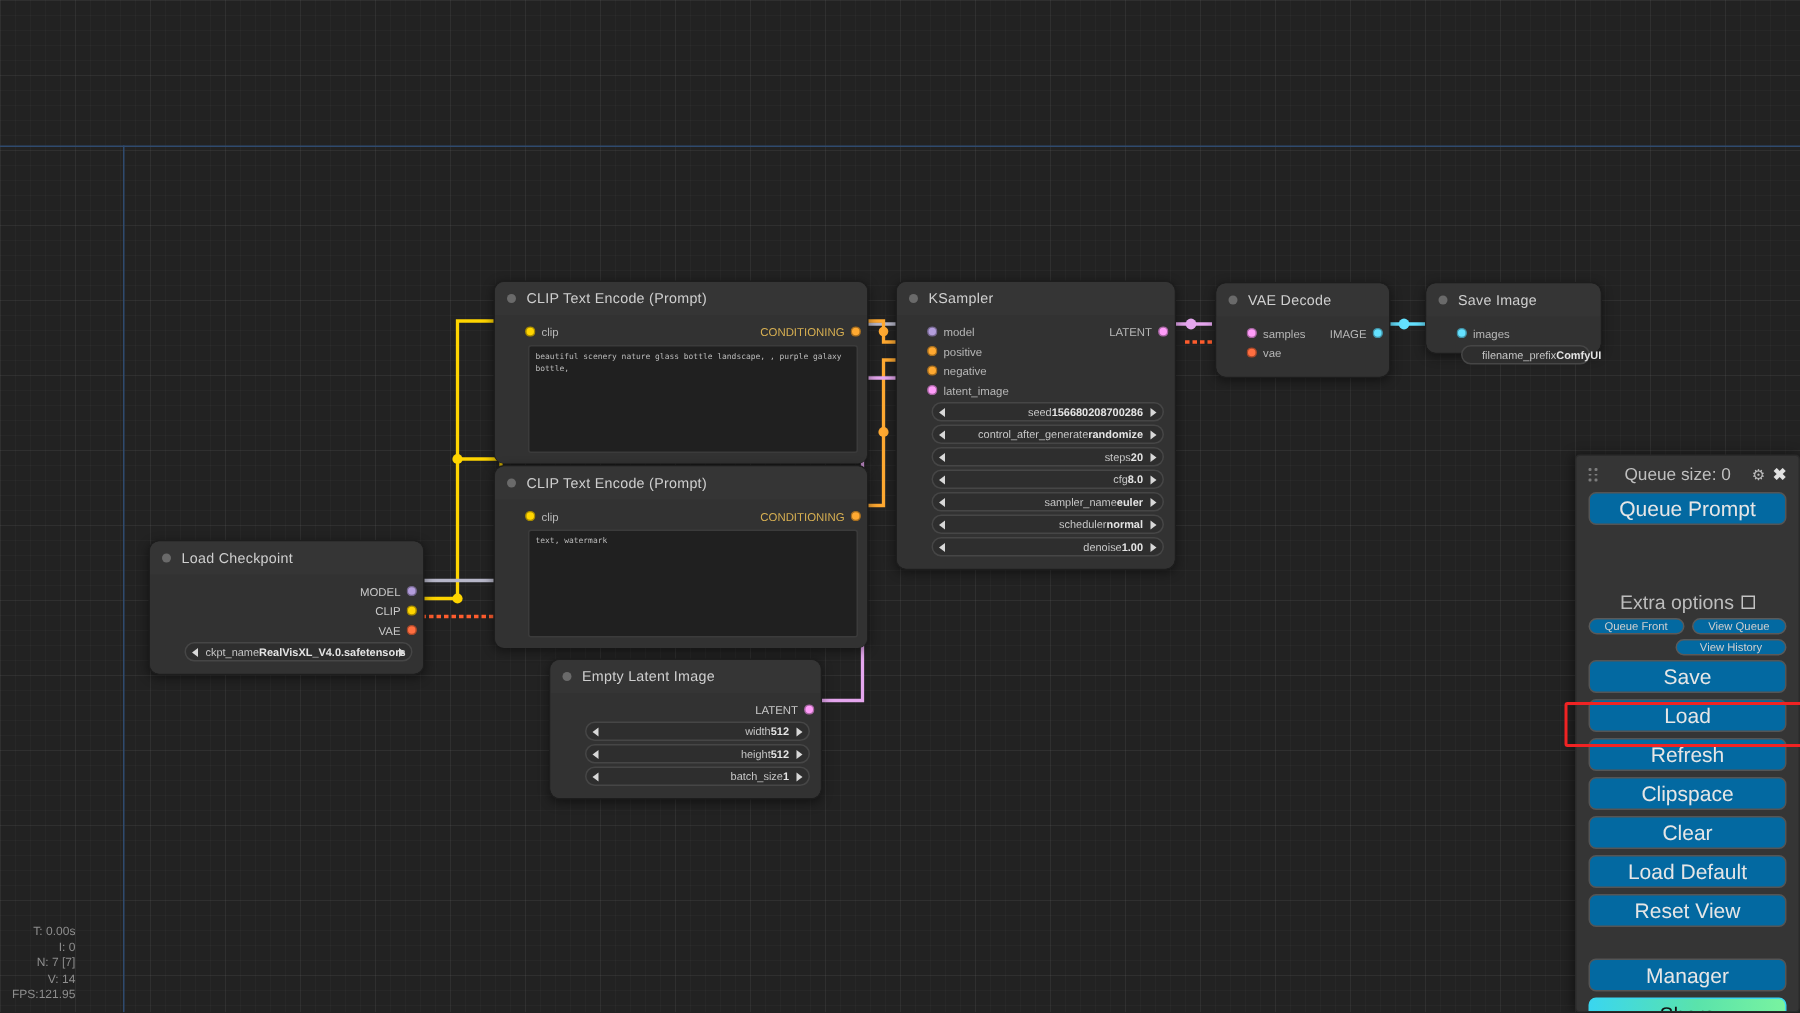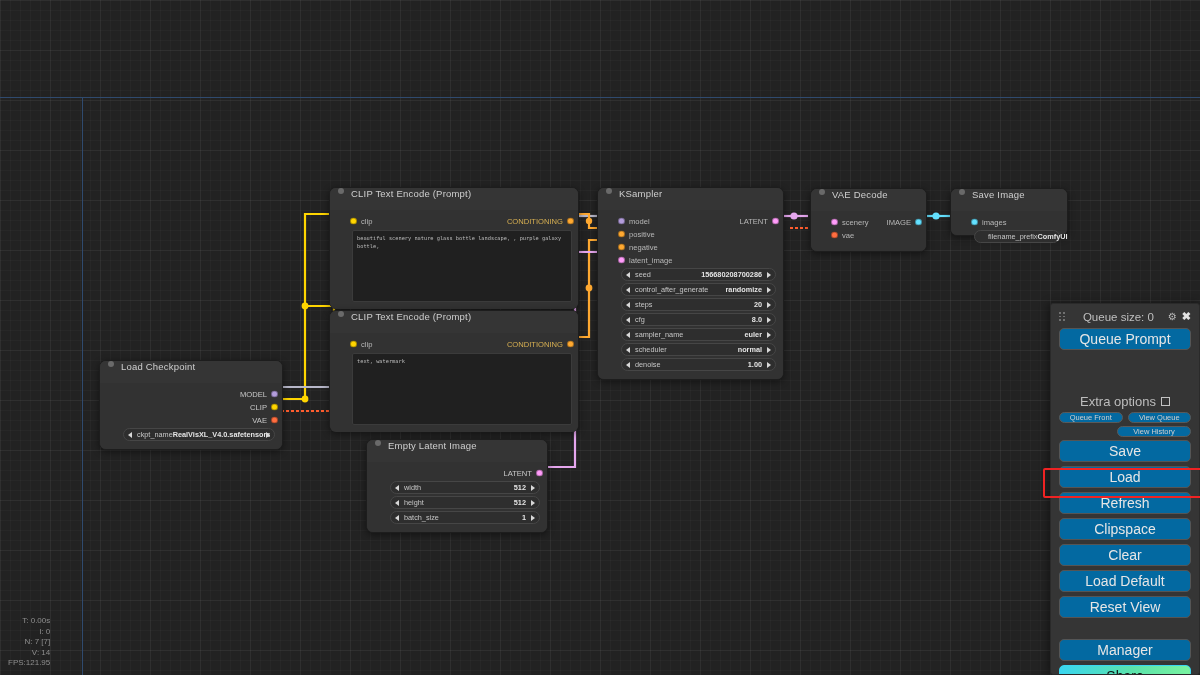"CLIP Text Encode (Prompt)" .node-title { align-items: flex-start -> center }
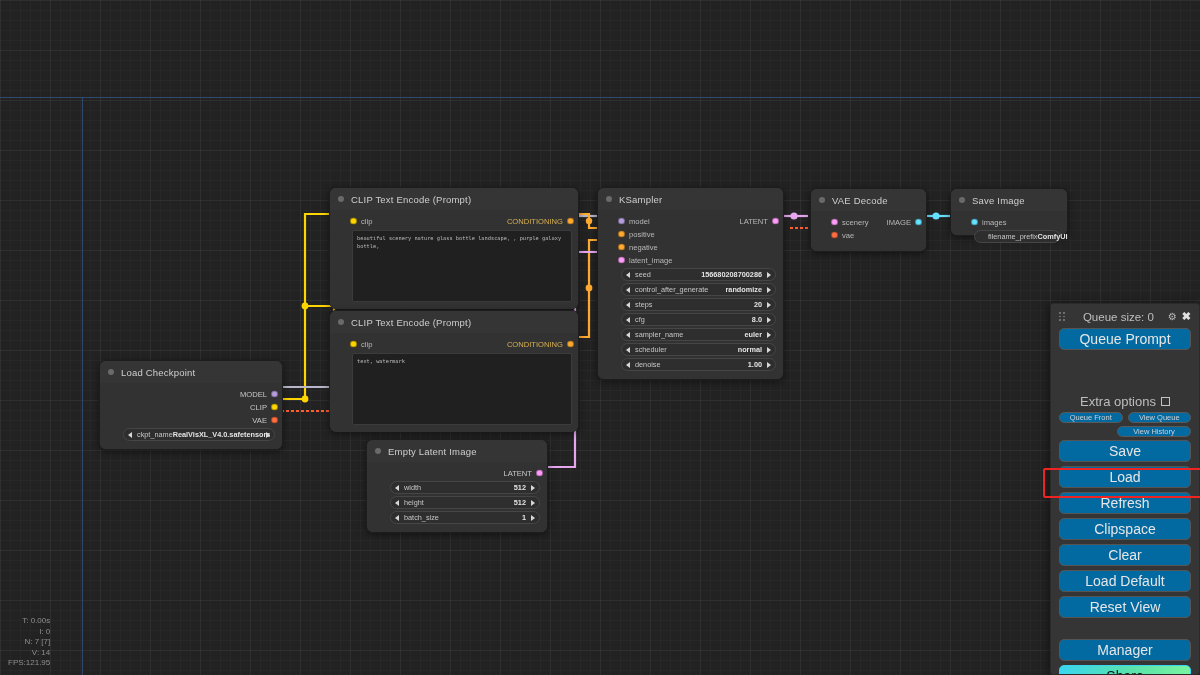"scenery" span.slot-in { text: scenery -> samples }
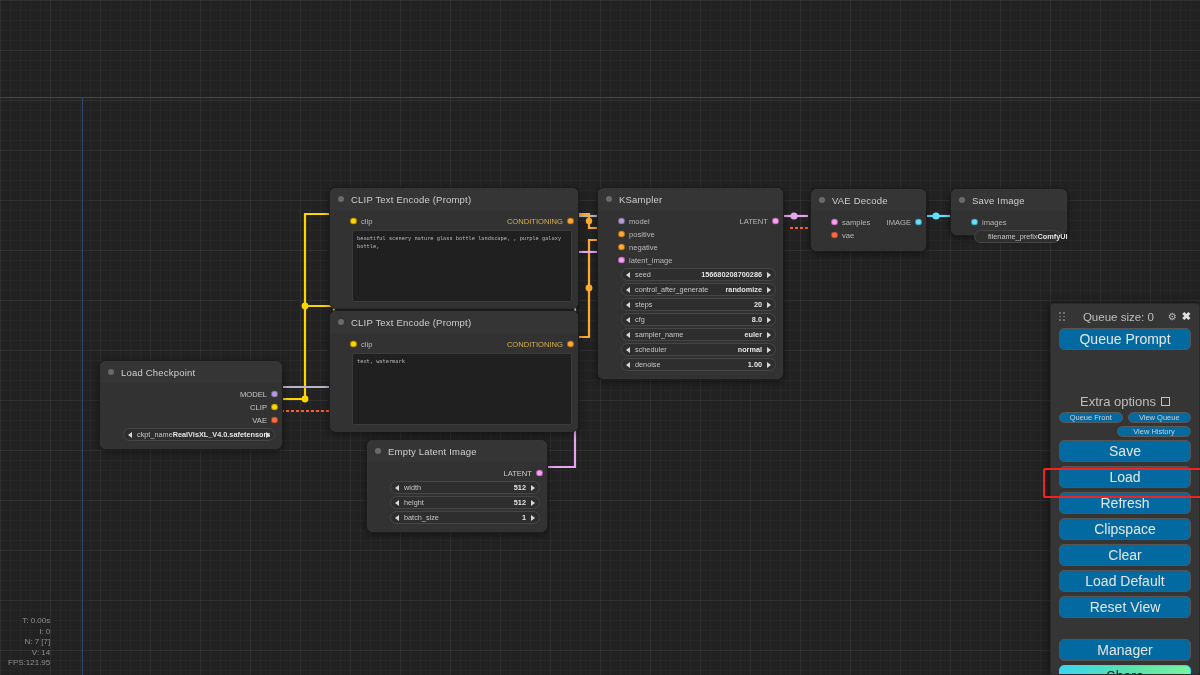"filename_prefix" .widget .wlabel { text-align: left -> right }
